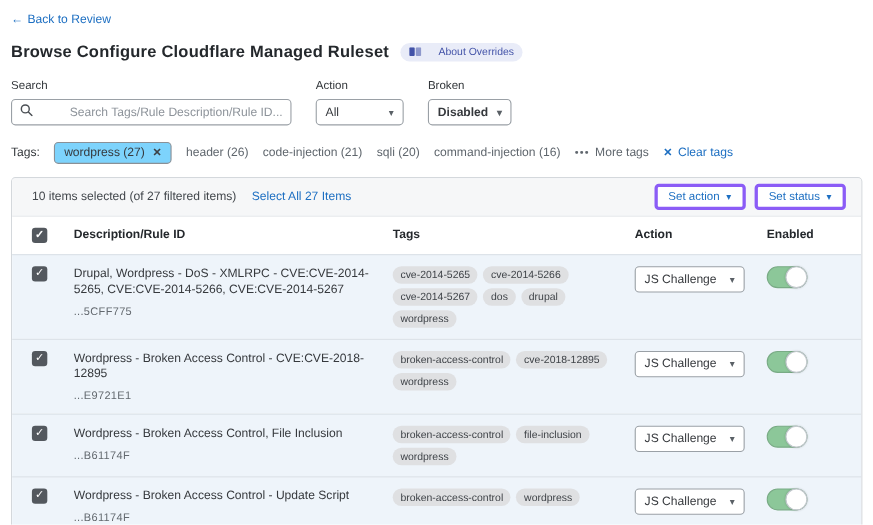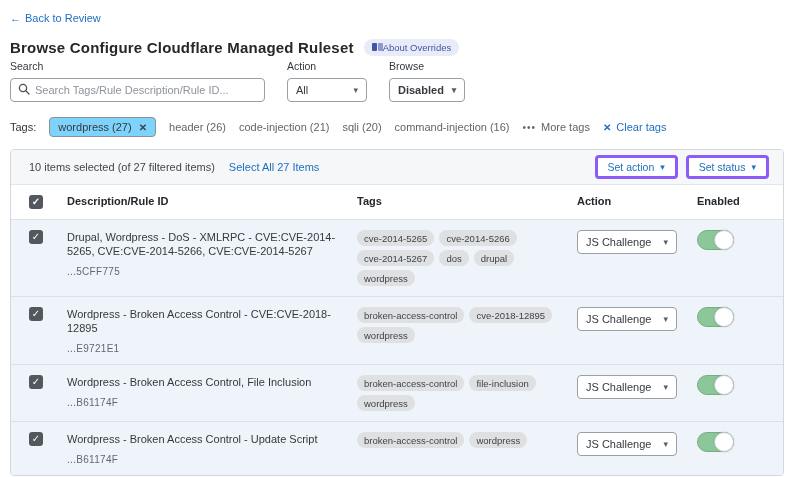"About Overrides" .badge { gap: 0 -> 16px }
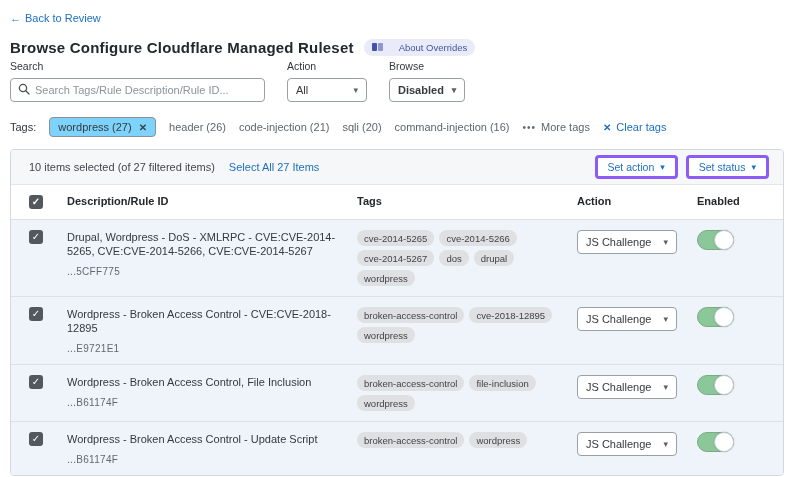"Search" .filters { margin-top: 4px -> 16px }
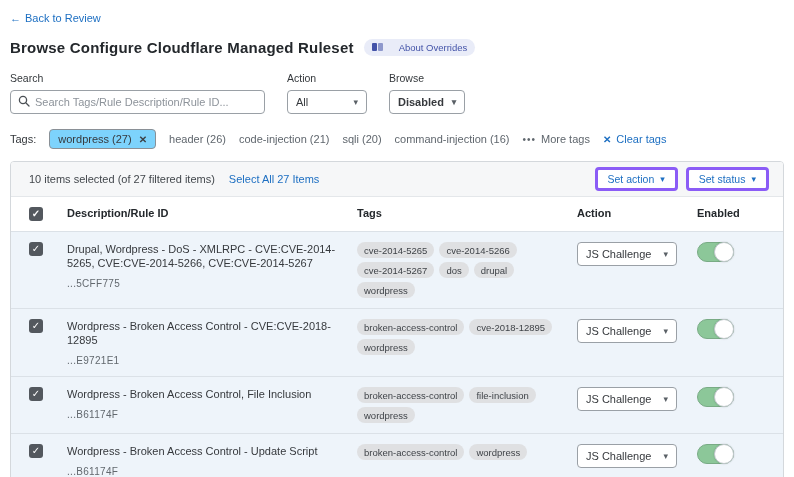"Browse" div.filter-label { text: Browse -> Broken }
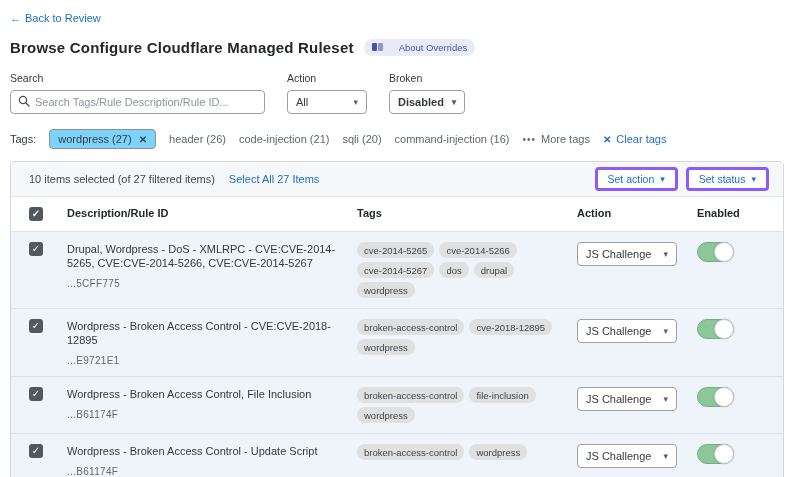"Search Tags/Rule Description/Rule ID..." .search-box input { text-align: none -> right }
